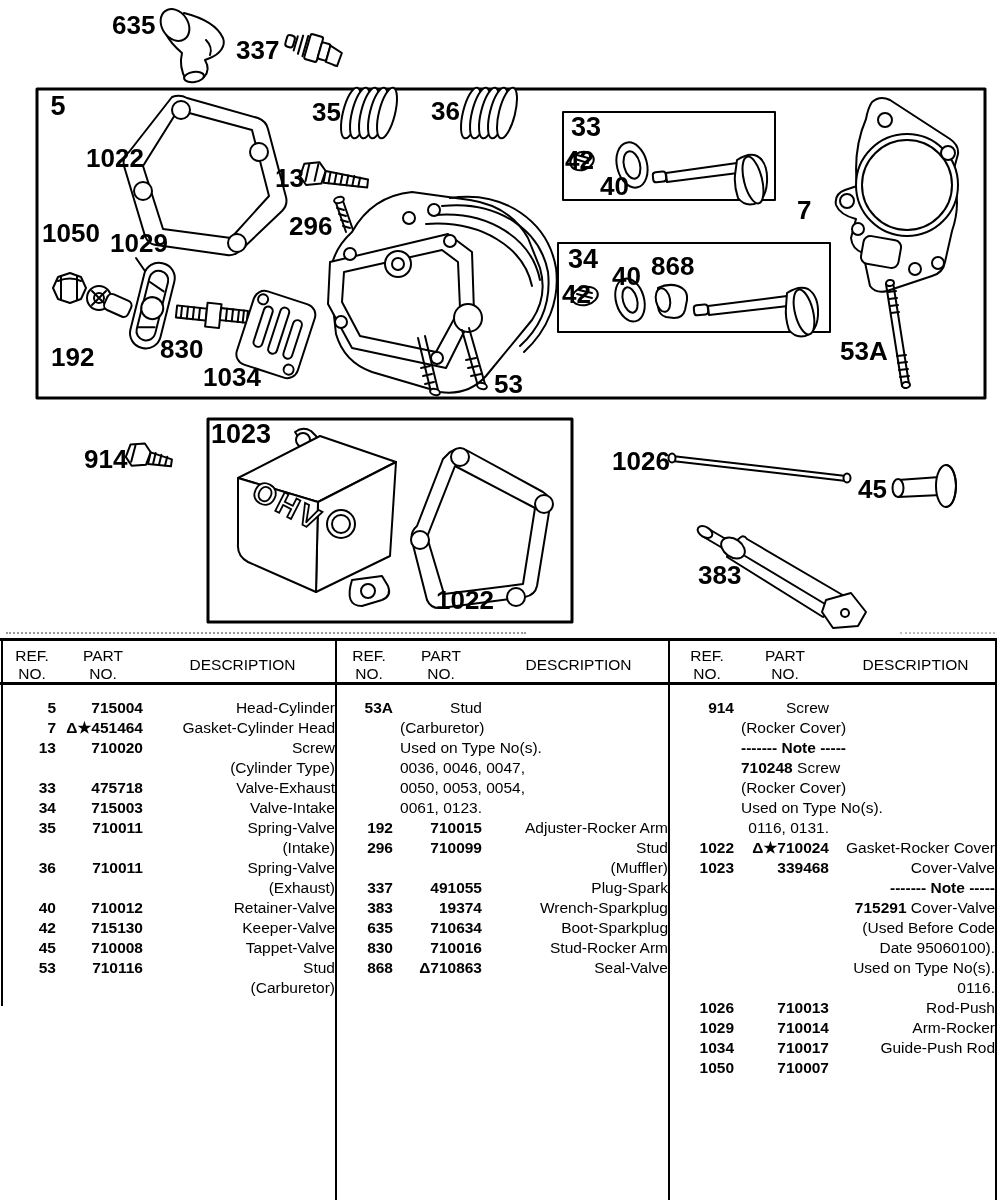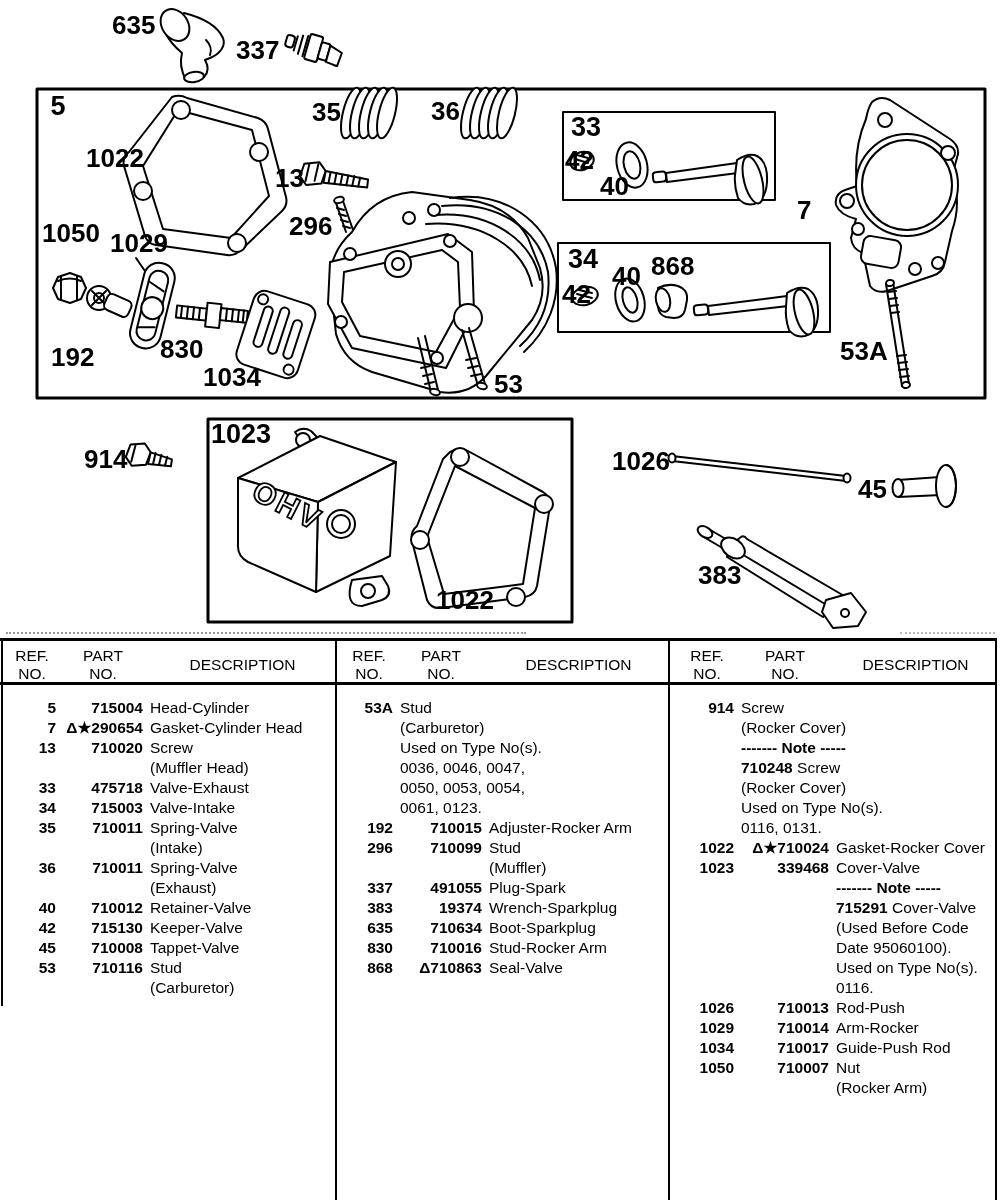"Head-Cylinder" .c-desc { text-align: left -> right }
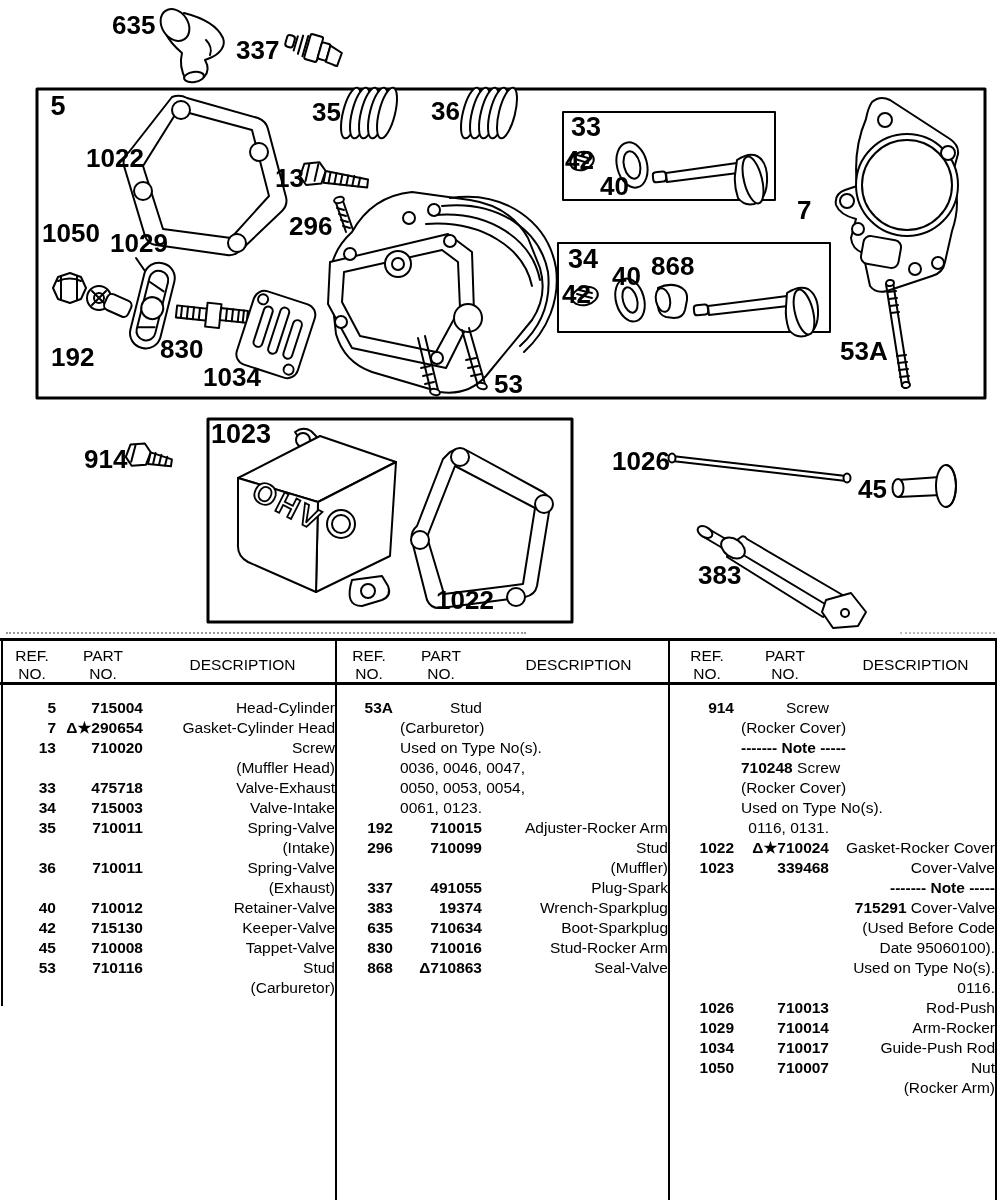"Δ★290654" div.c-part { text: 290654 -> 451464 }
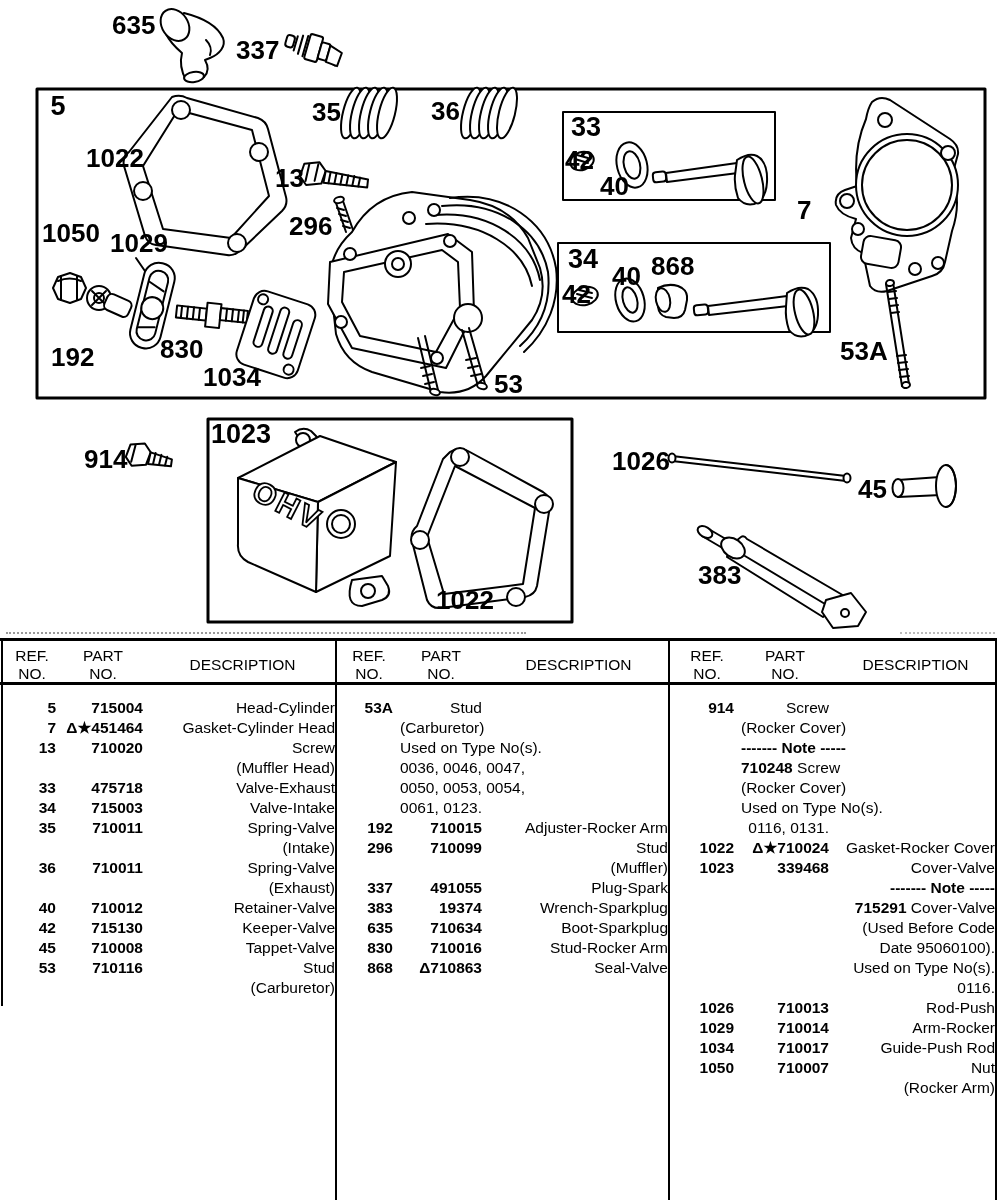"(Muffler Head)" div.dline { text: Muffler Head -> Cylinder Type }
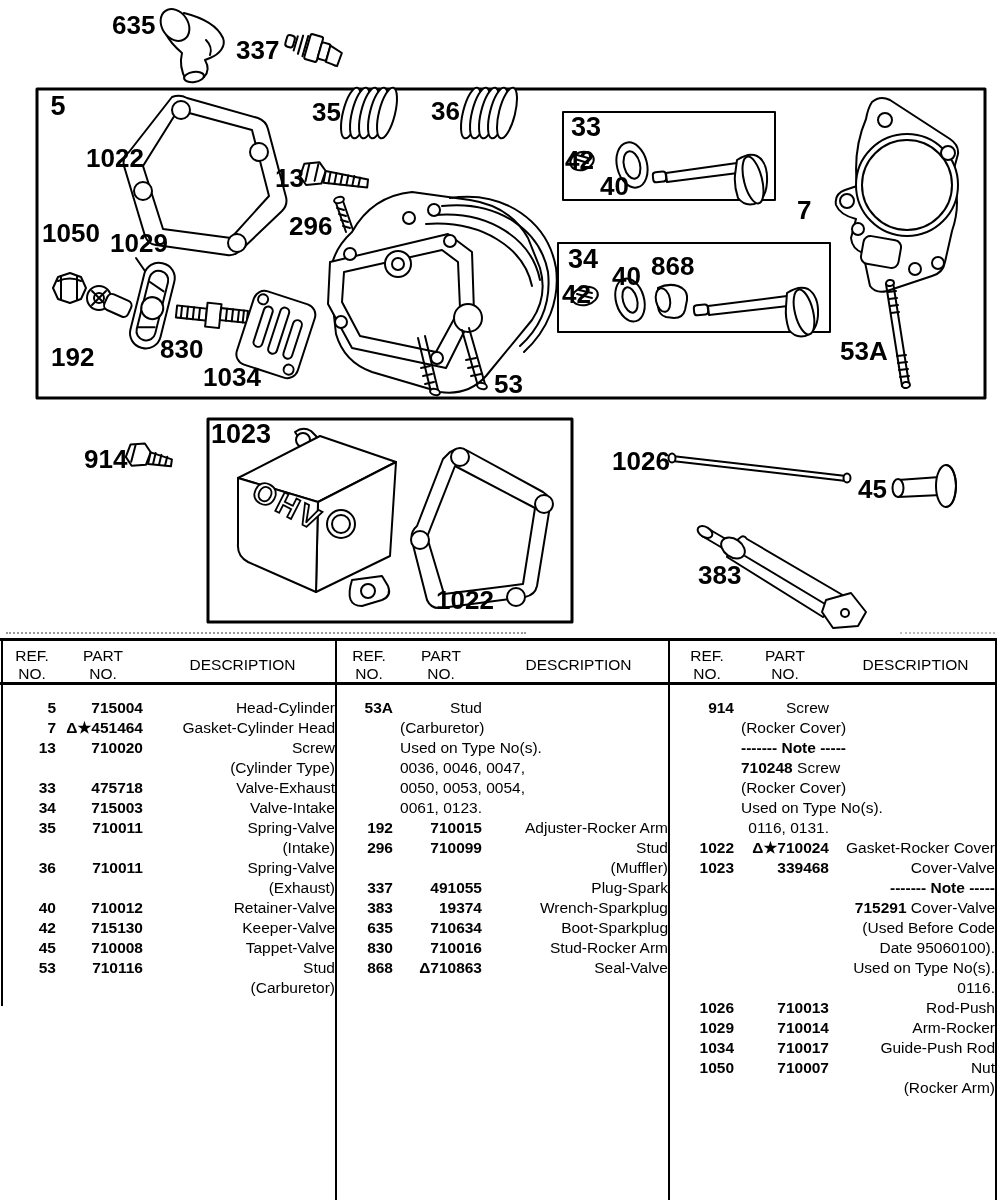"Nut" div.c-desc { html: <div> <div>Nut</div> <div>(Rocker Arm)</div> </div> -> none }
